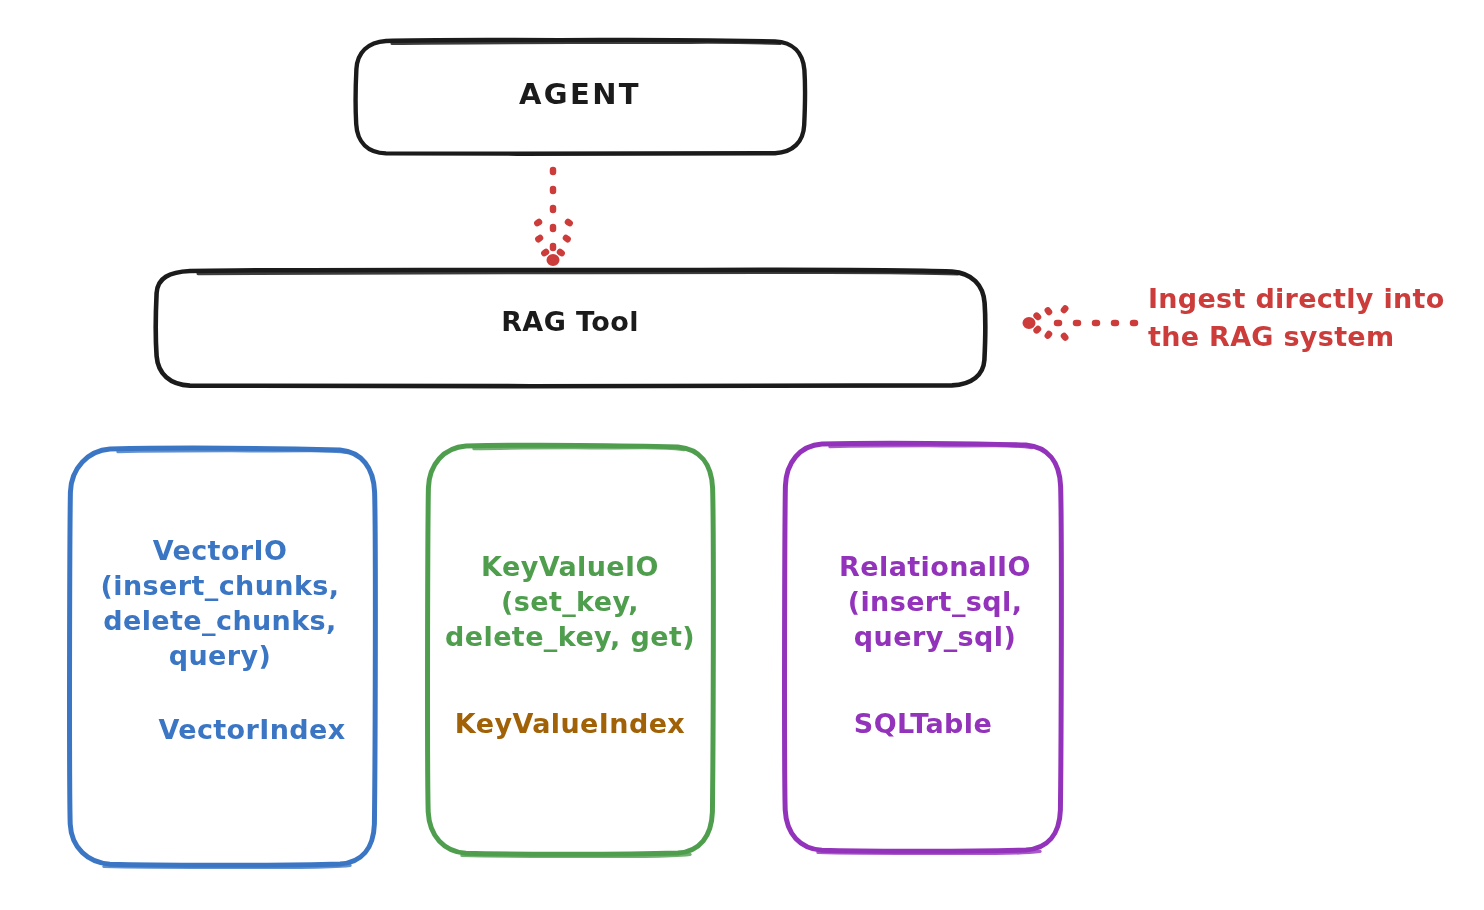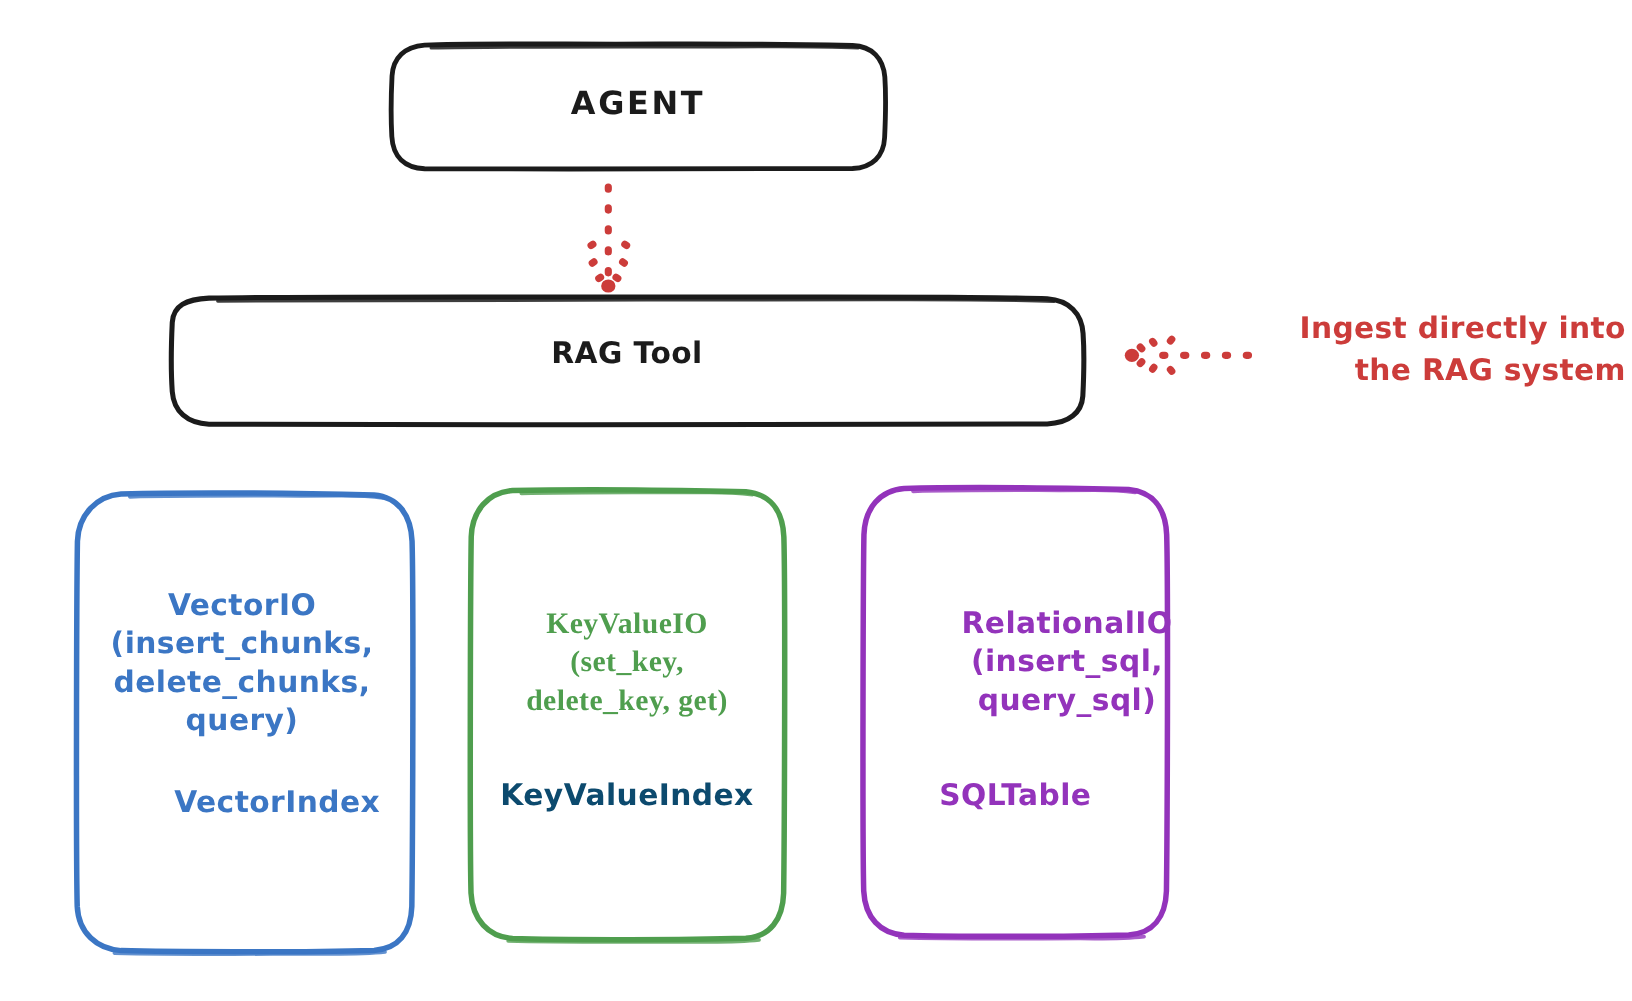"Ingest directly into the RAG" #ingest-note { text-align: right -> left }
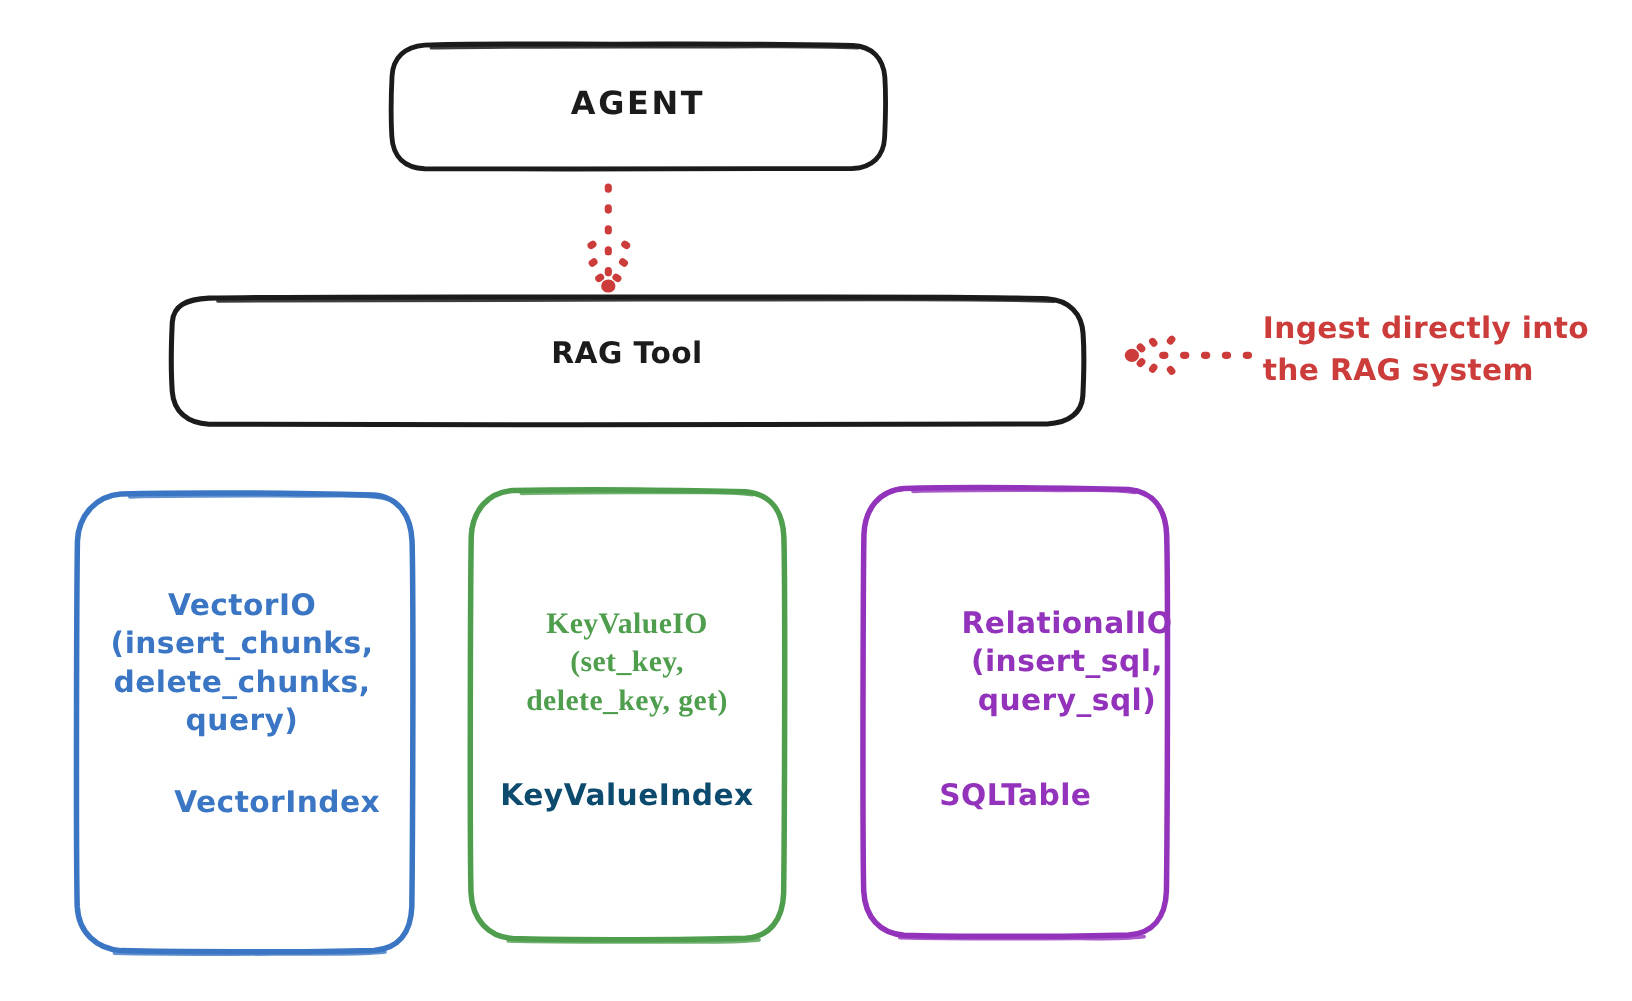"KeyValueIO" #keyvalueio-label { font-family: Liberation Serif, serif -> none }
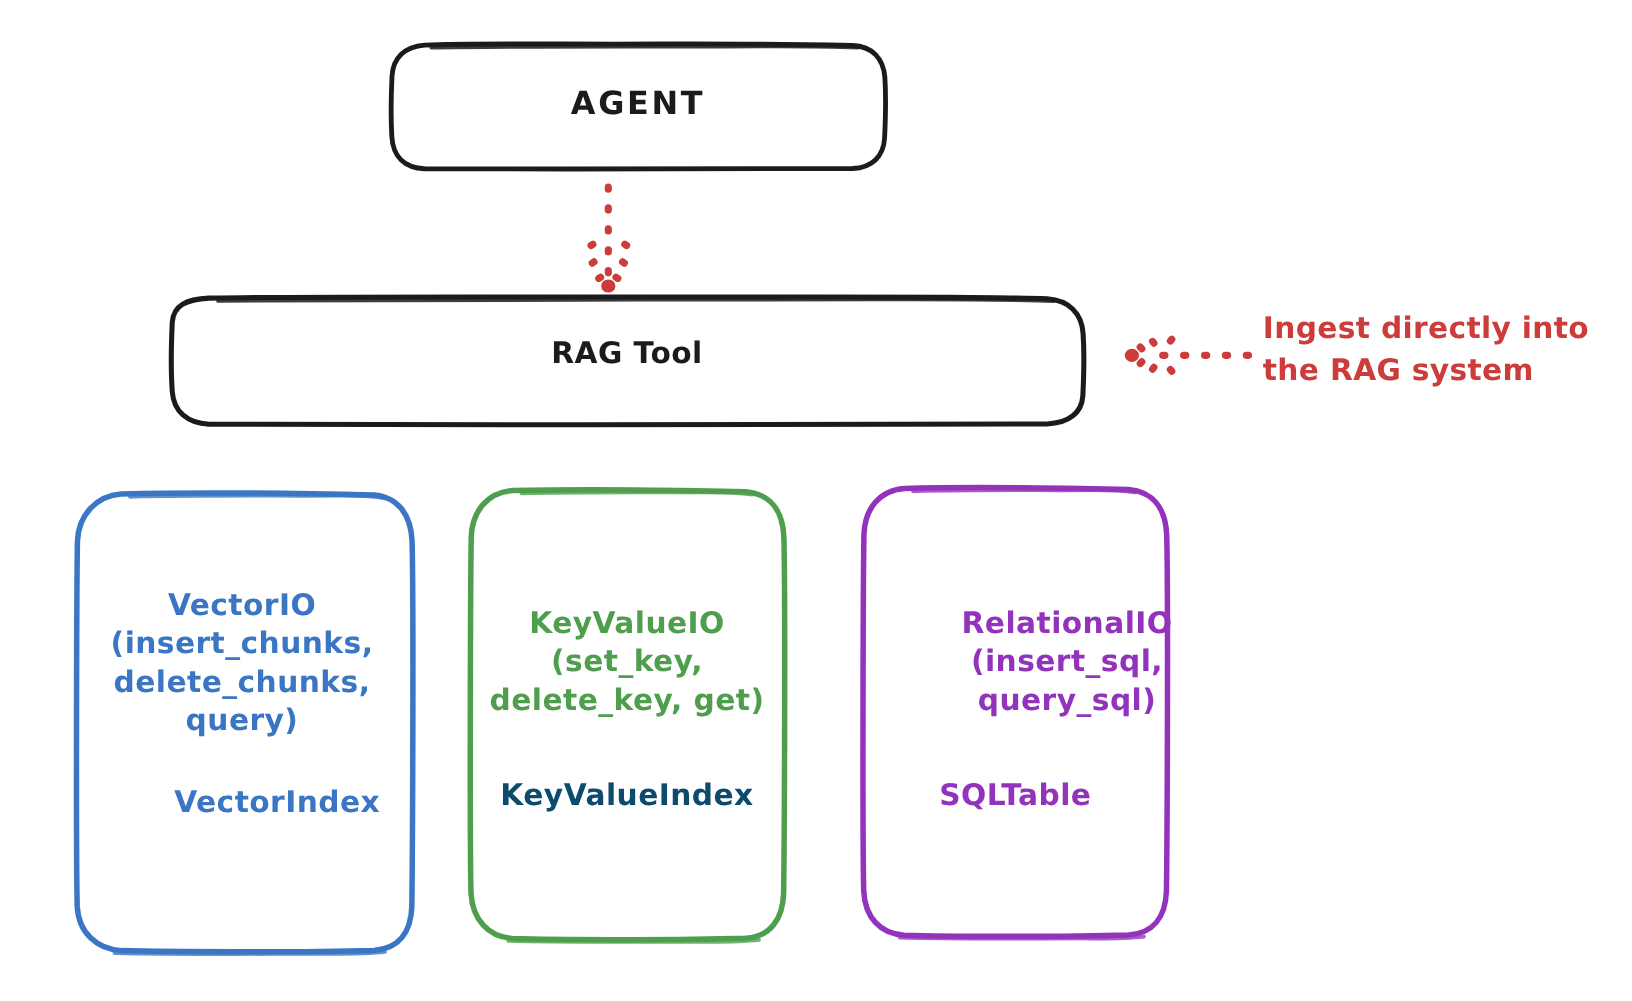"RelationalIO" #relationalio-label { left: 793px -> 758px }
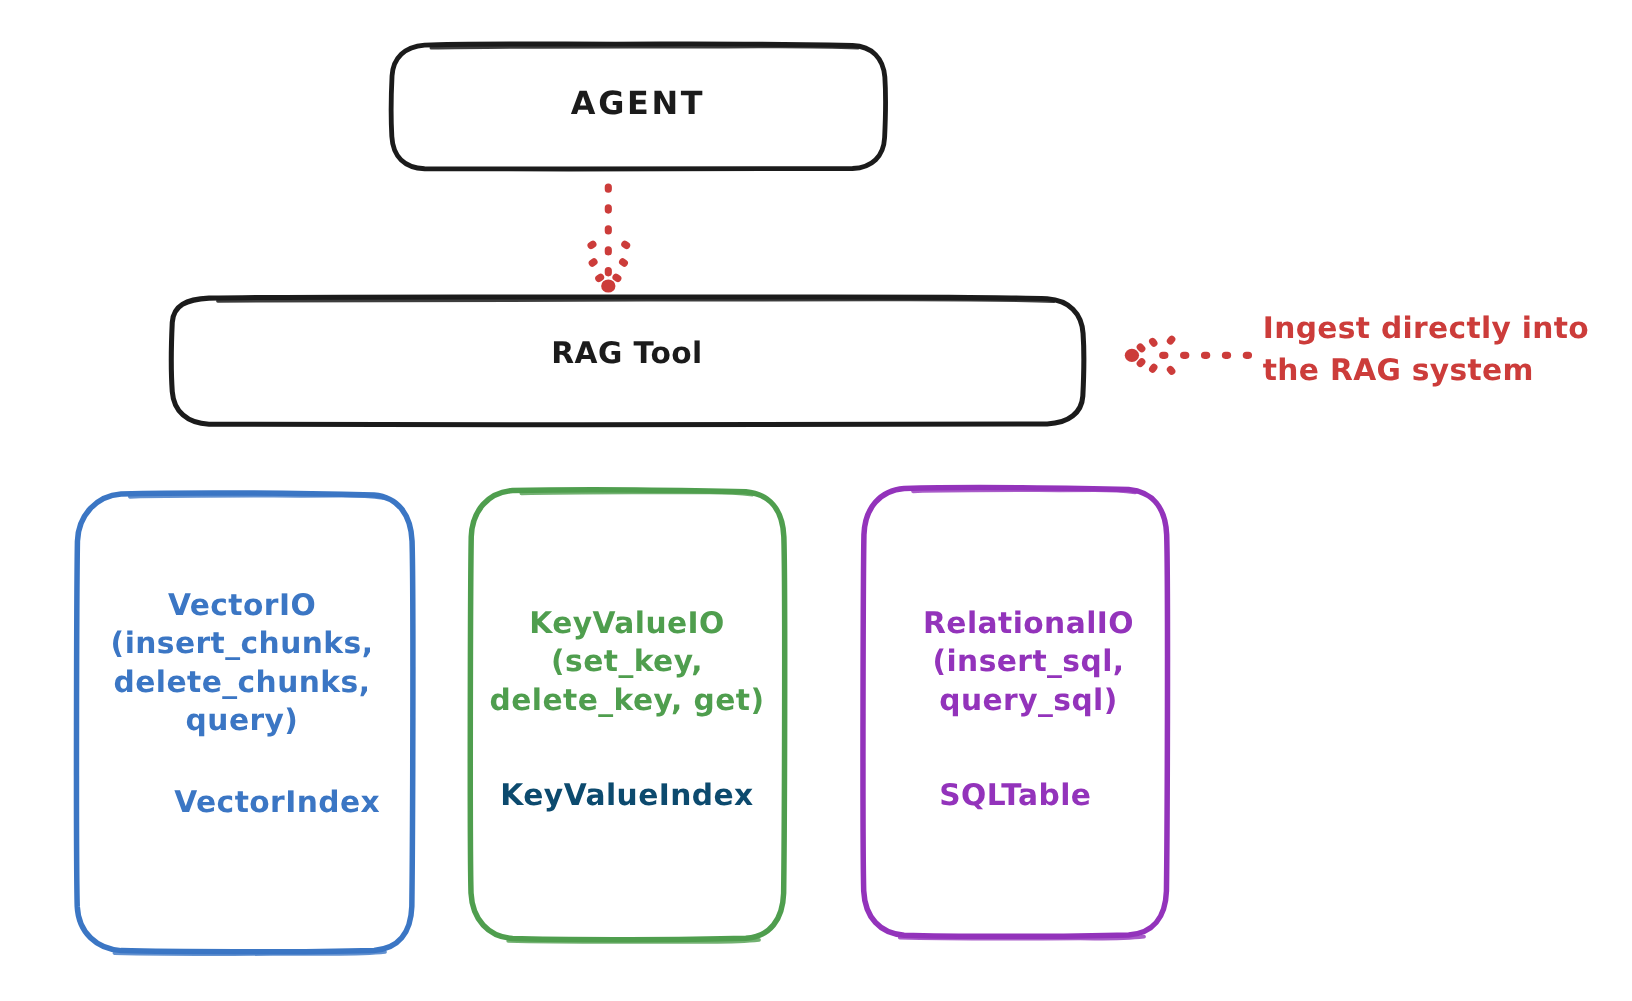"KeyValueIndex" #keyvalueindex-label { color: #0c4a6e -> #a16207 }
